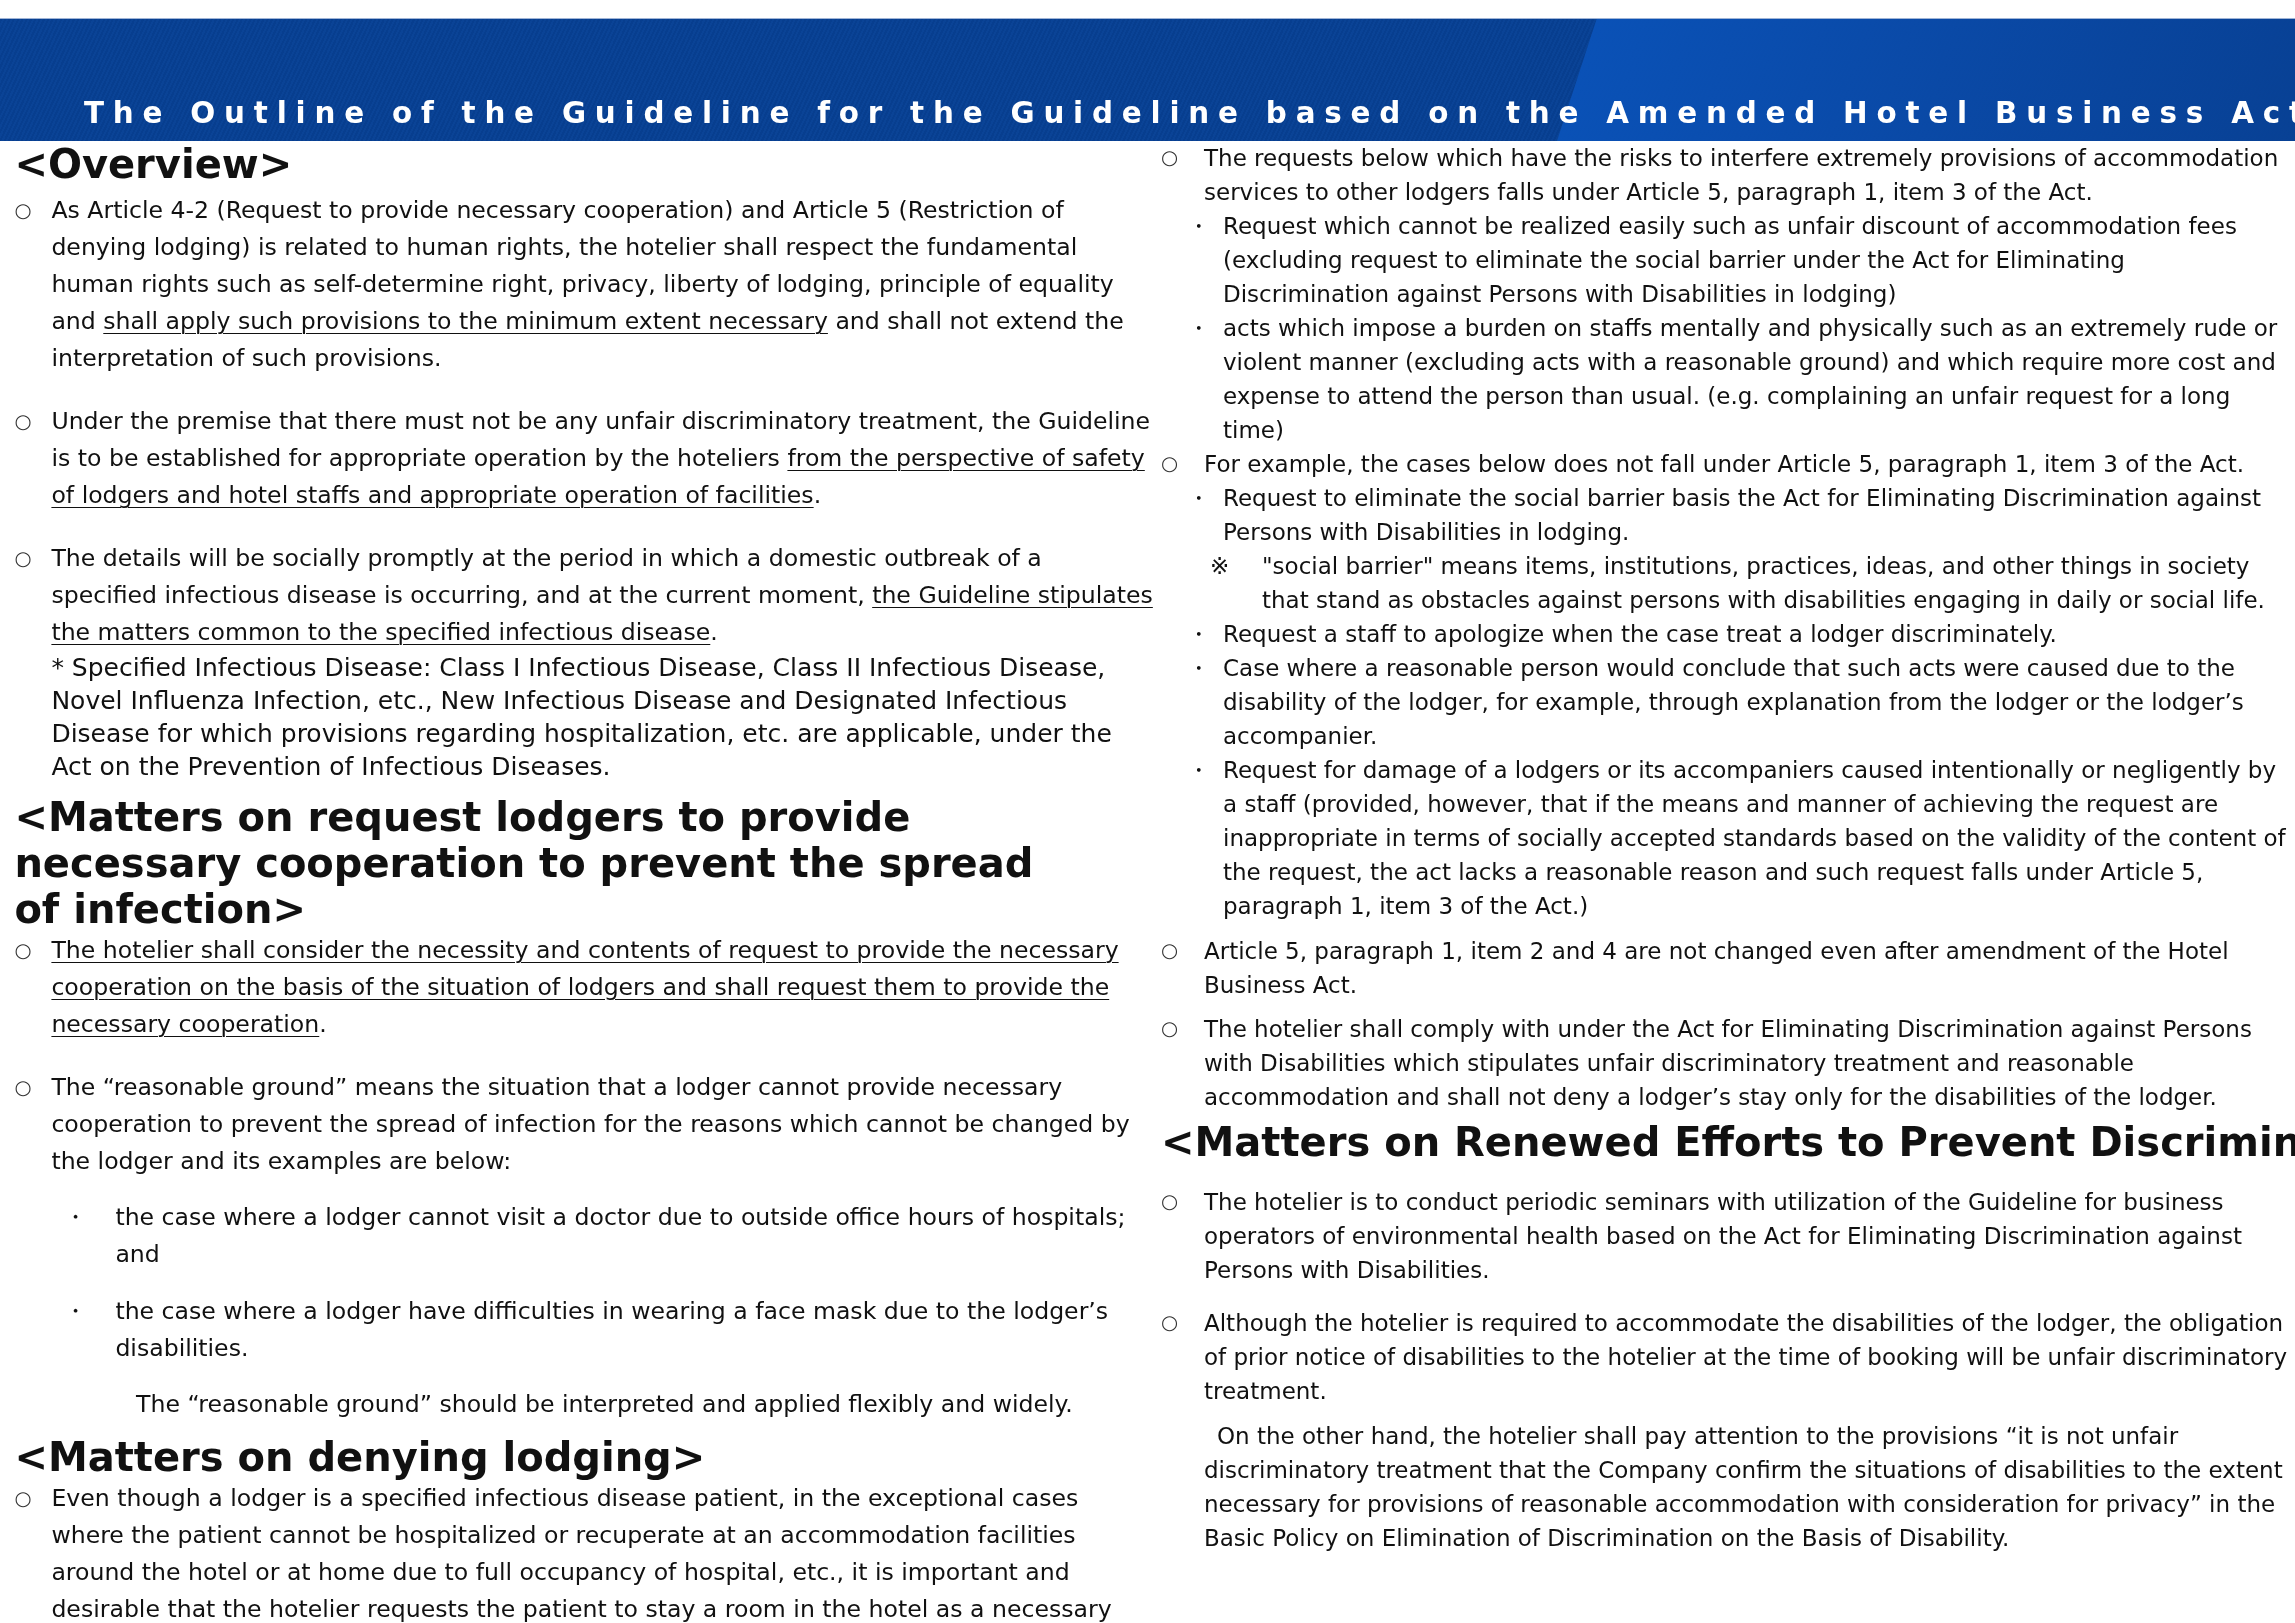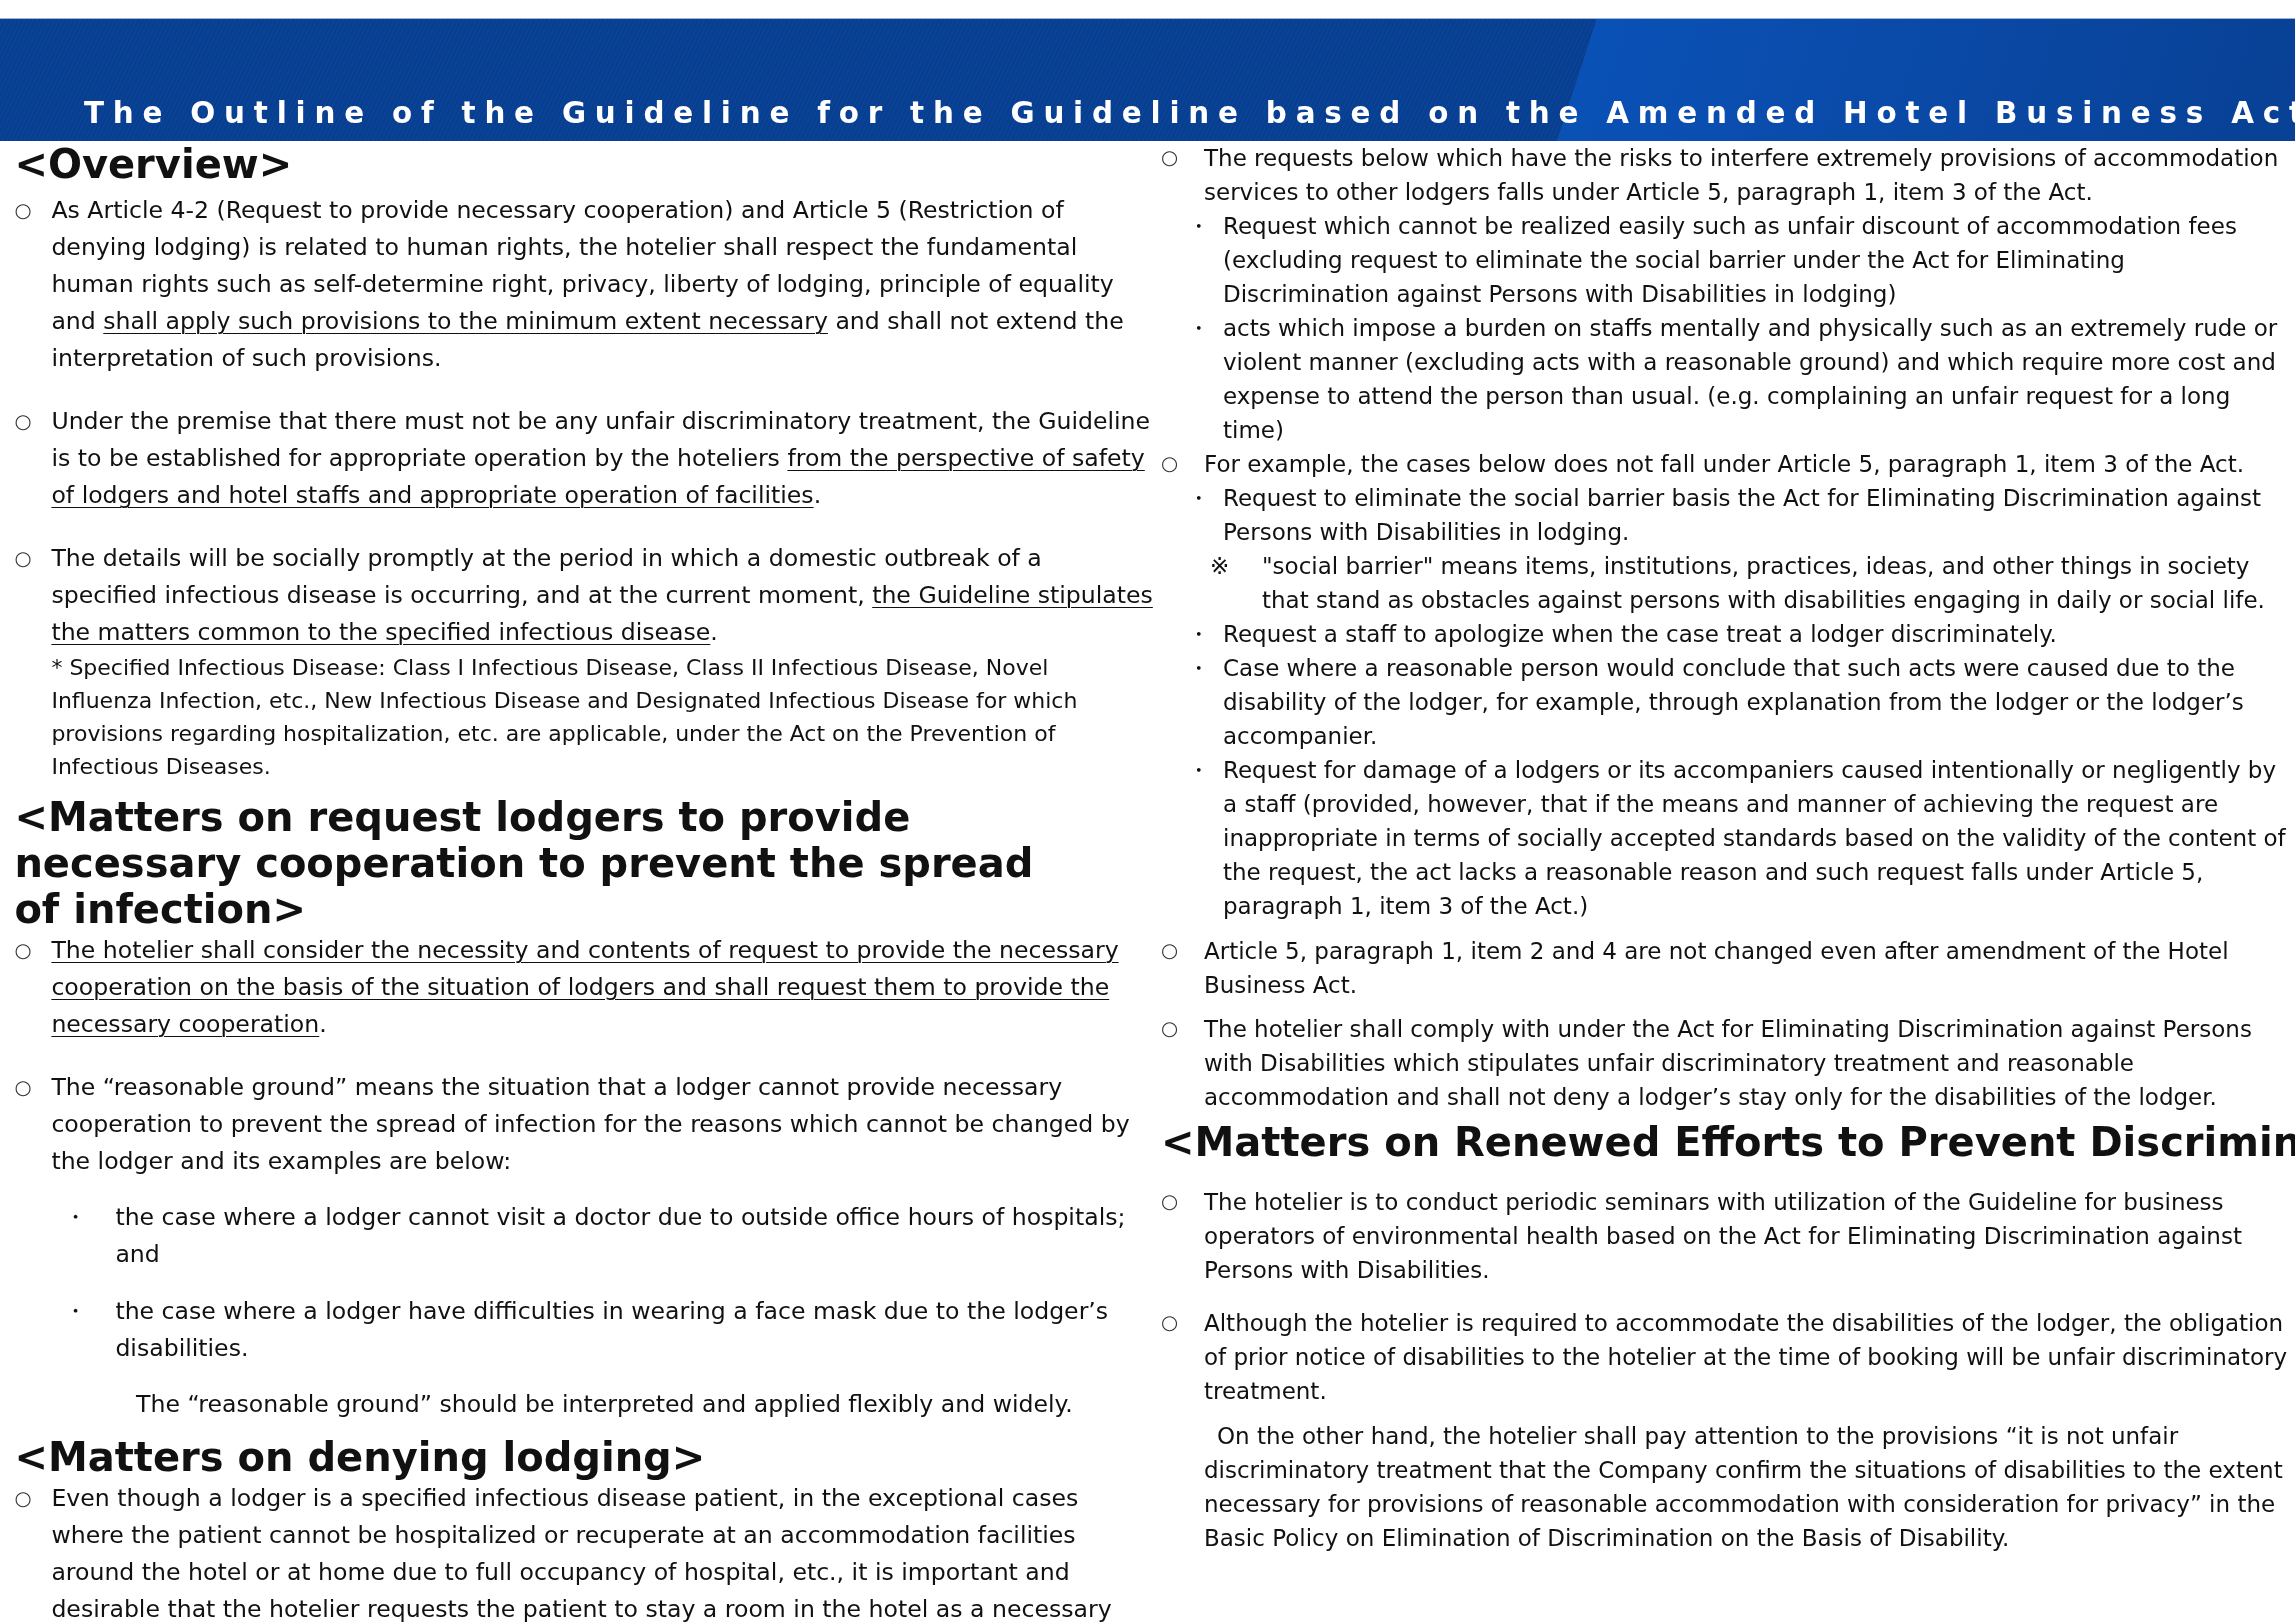"* Specified Infectious Disease: Class" .note { font-size: 22px -> 25px }
